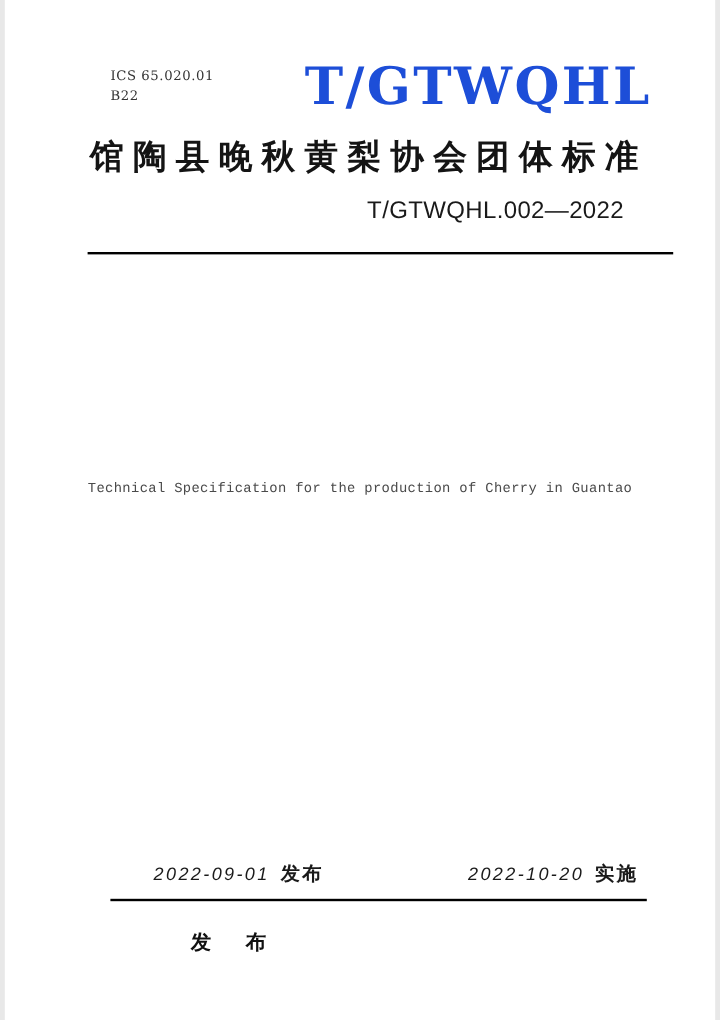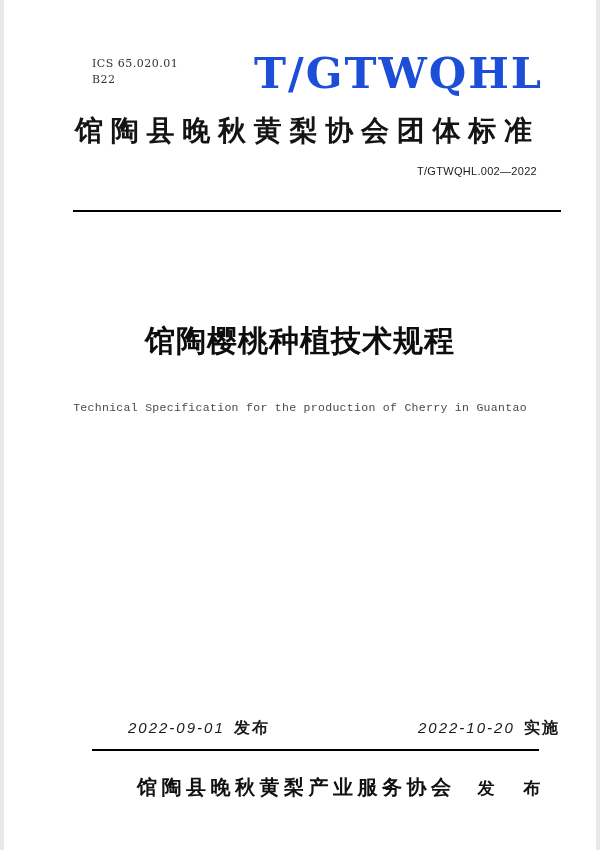"T/GTWQHL.002—2022" .std-number { font-size: 11px -> 20px; right: 59px -> 76px }
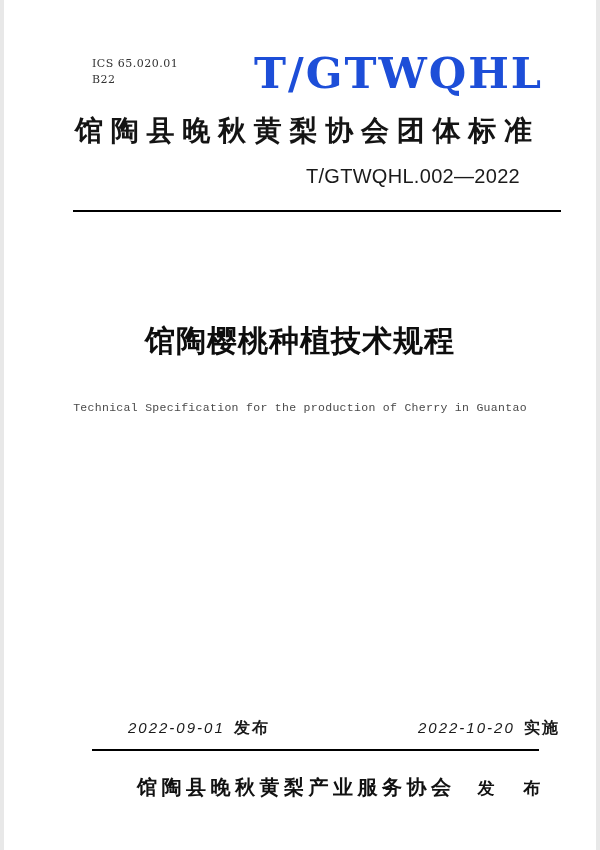"馆陶樱桃种植技术规程" div.doc-title-zh { html: <div>馆陶樱桃种植技术规程</div> -> none }
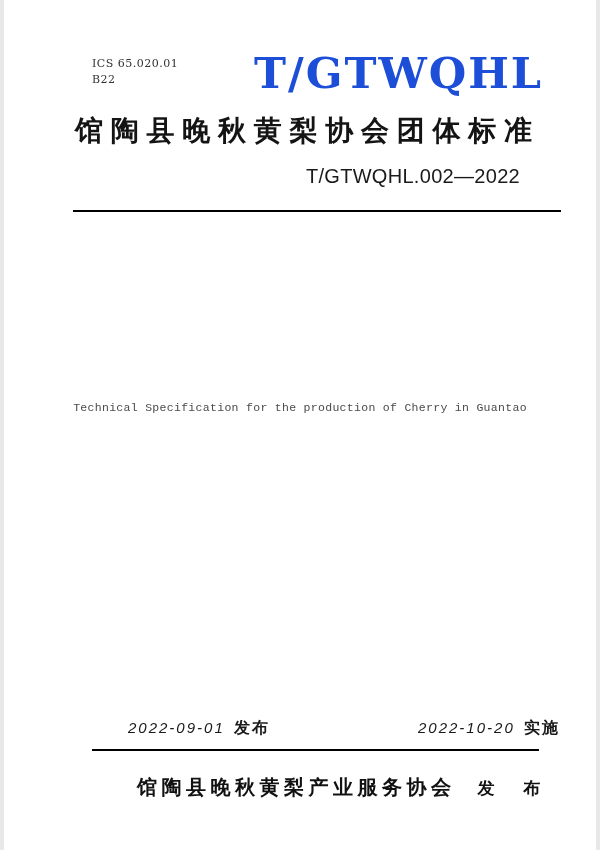"2022-10-20 实施" .date-impl { margin-left: 28px -> none }
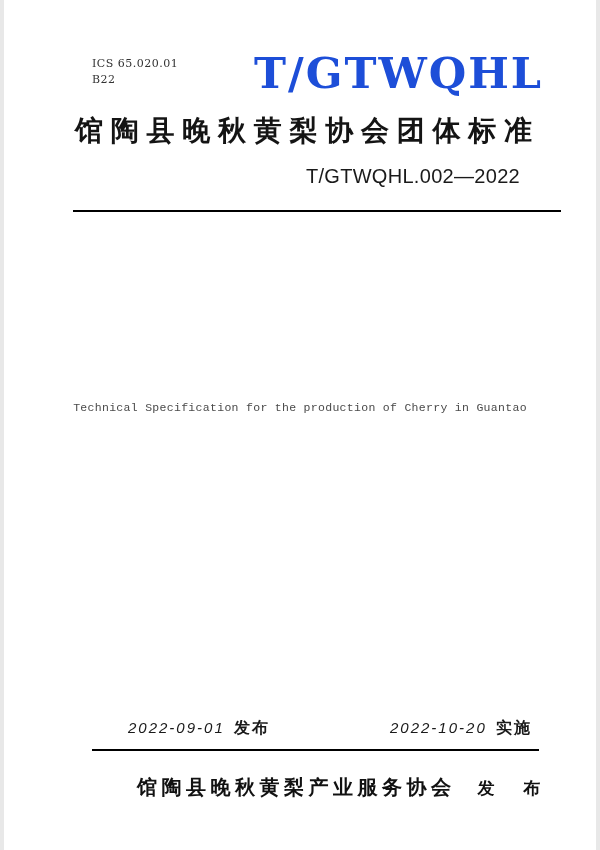"馆陶县晚秋黄梨产业服务协会" span.issuer { html: <span>馆陶县晚秋黄梨产业服务协会</span> -> none }
